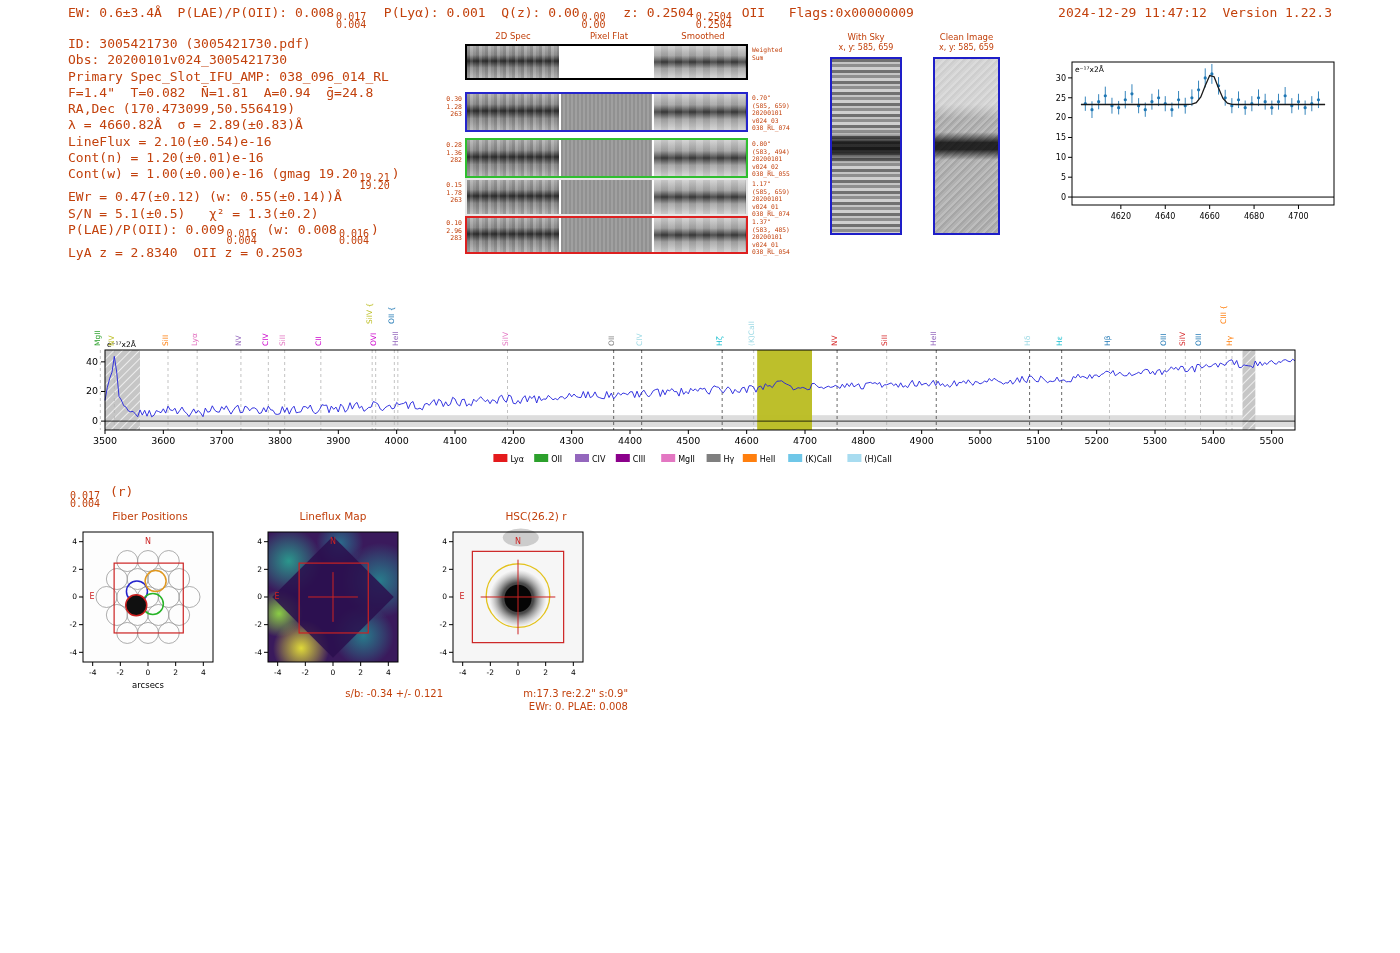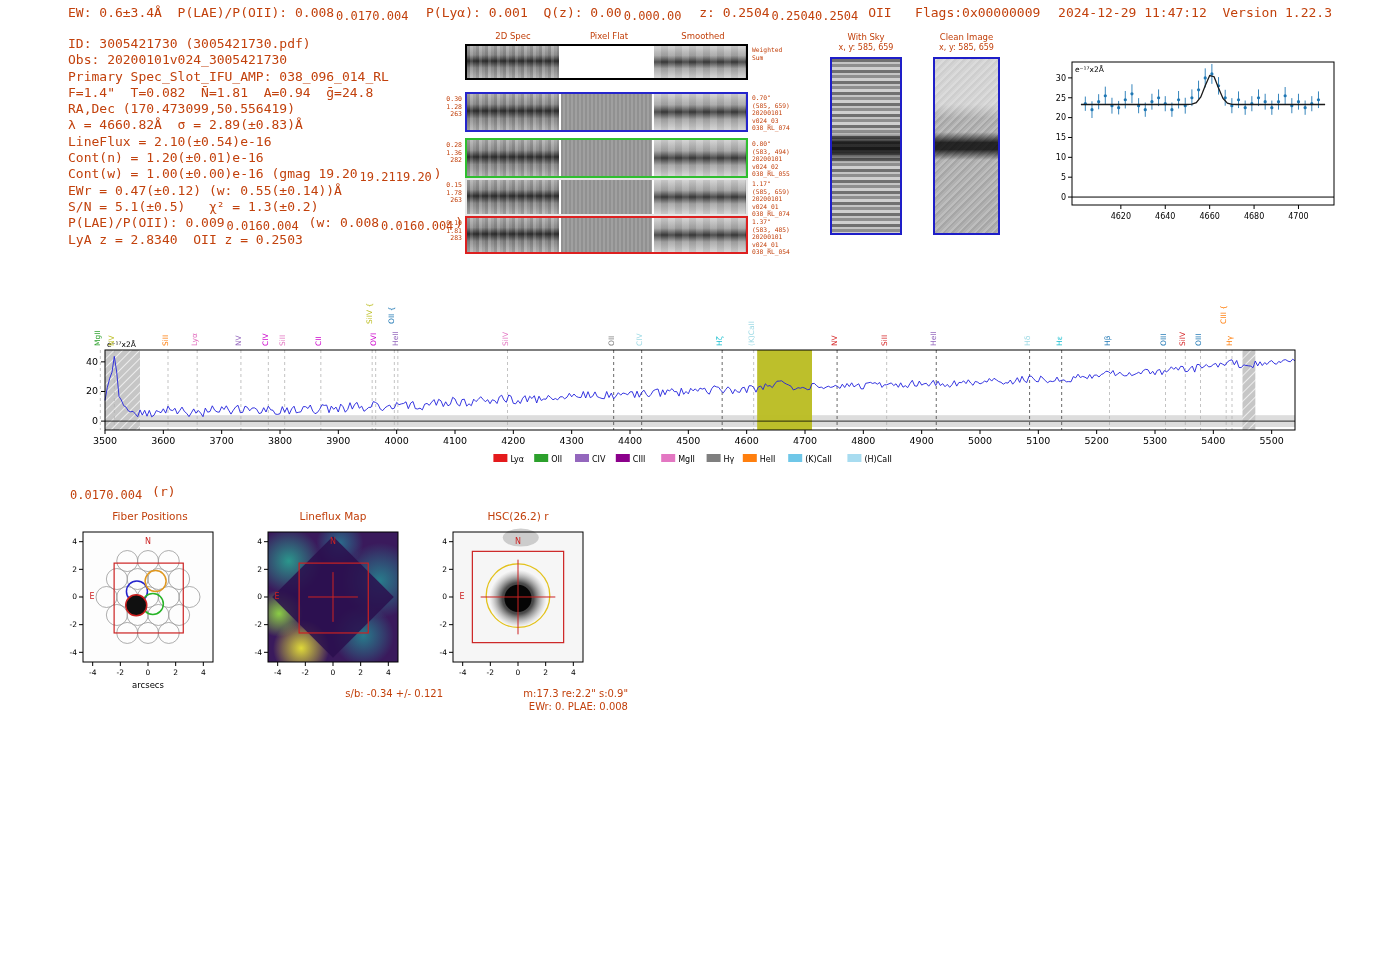"0.017" .frac { flex-direction: none -> column; font-size: 12px -> 10px }
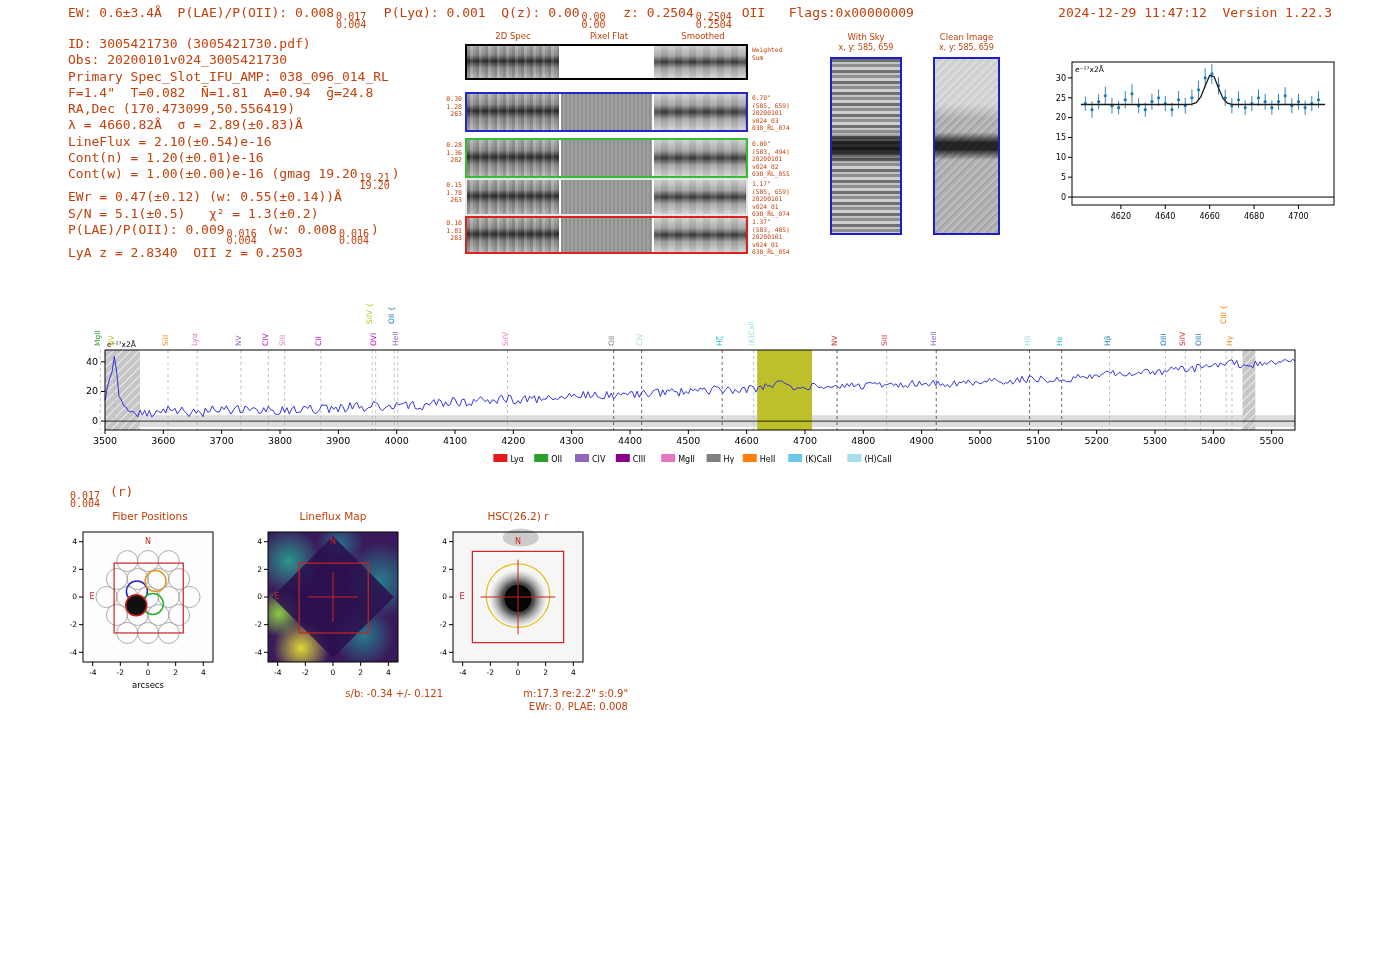"1.81" div { text: 1.81 -> 2.96 }
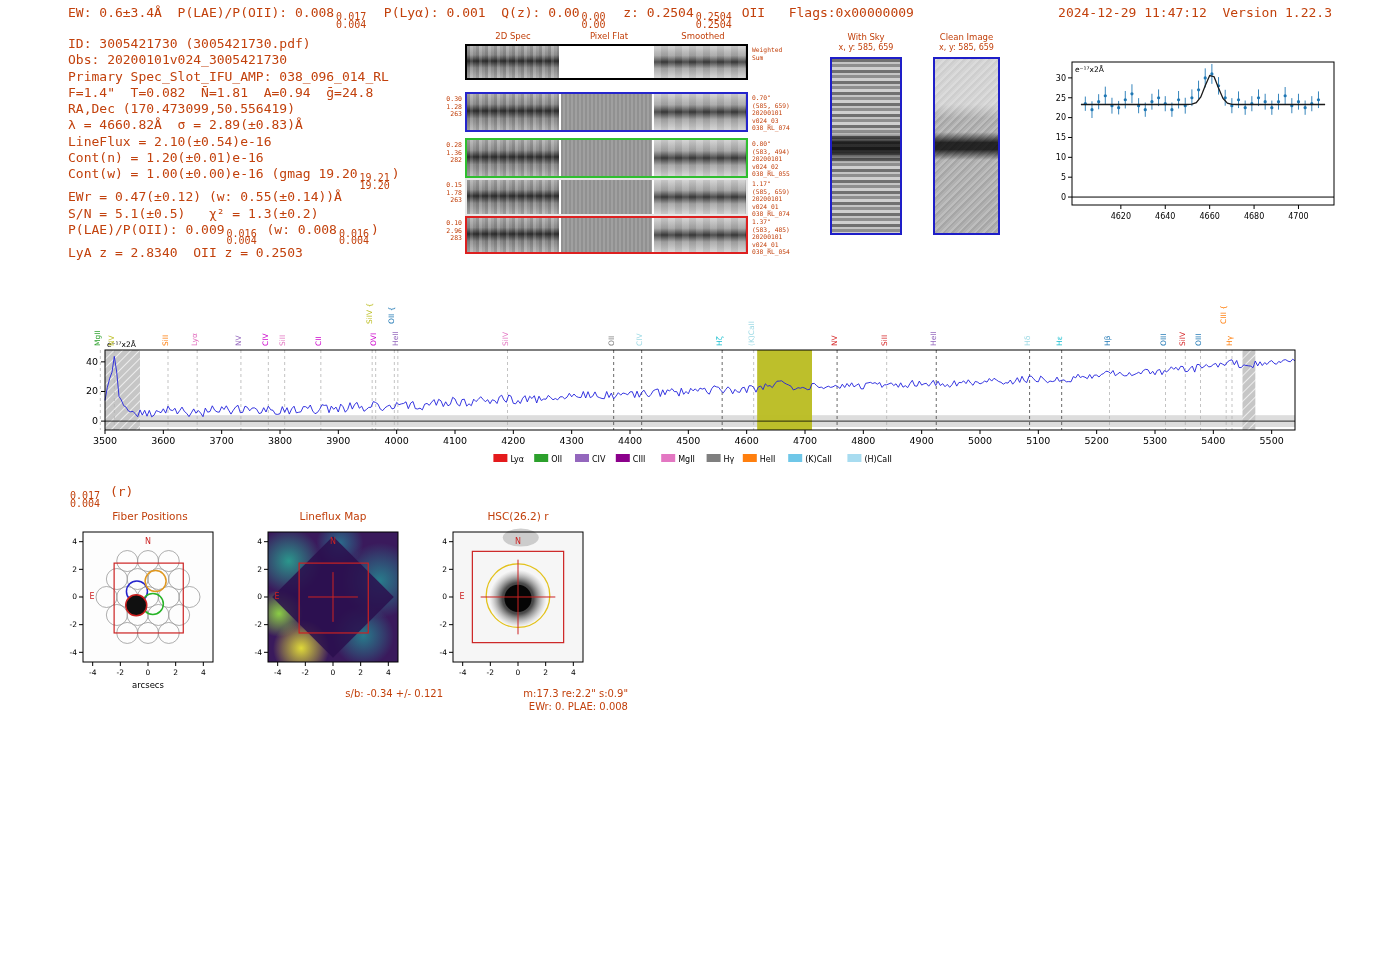"HSC(26.2) r" div.panel-title { left: 418px -> 436px }
